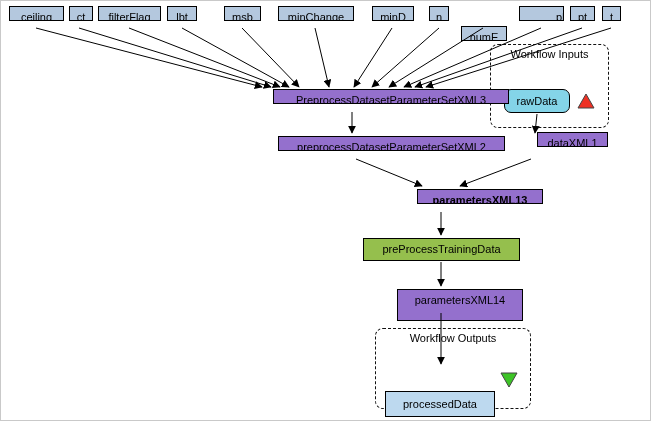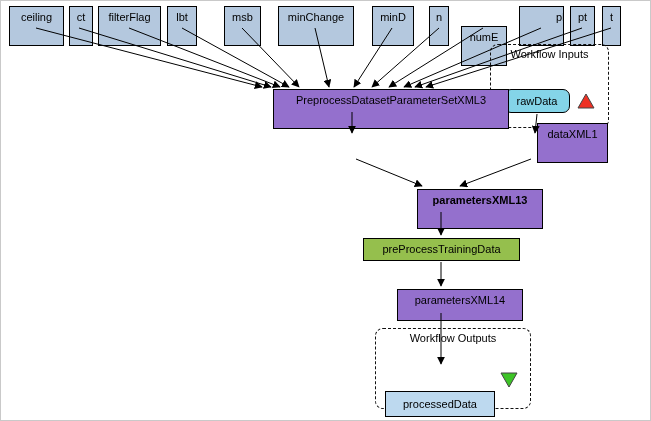"ceiling" .node { height: 40px -> 15px }
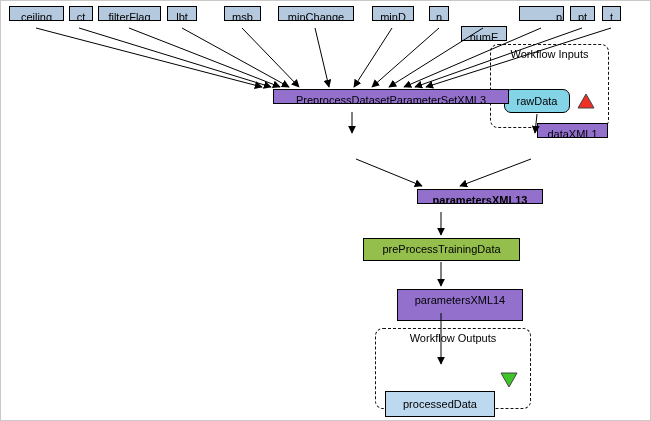"preprocessDatasetParameterSetXML2" div.node { html: none -> <div>preprocessDatasetParameterSetXML2</div> }
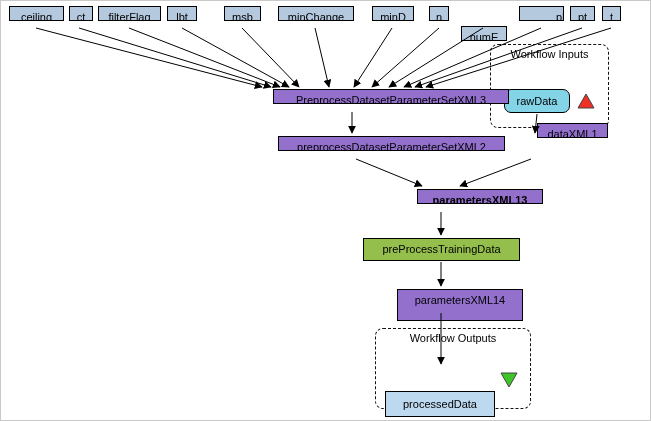"dataXML1" div.node { top: 122px -> 131px }
